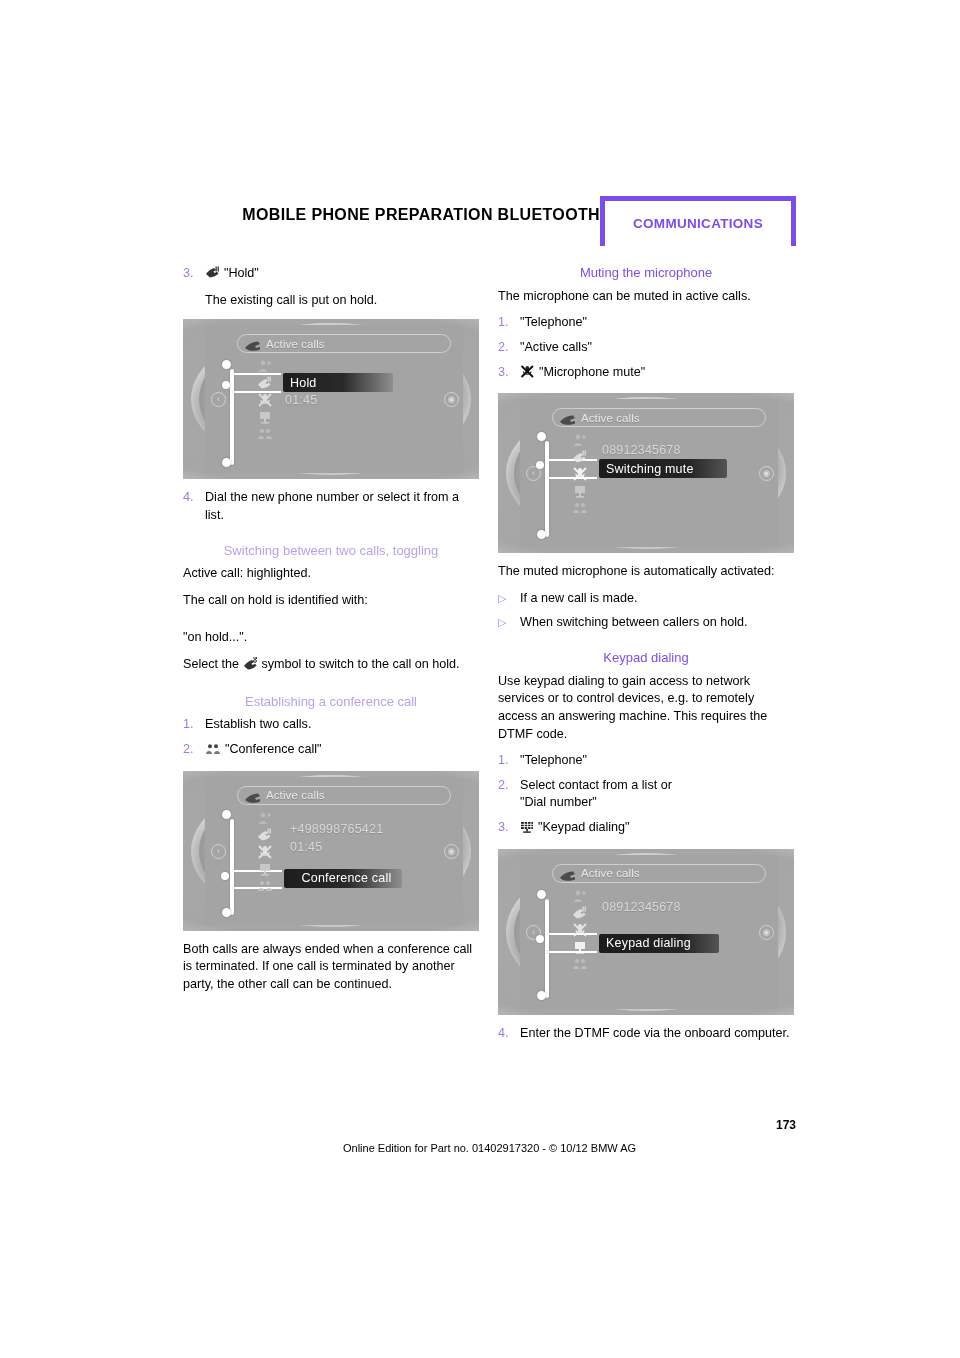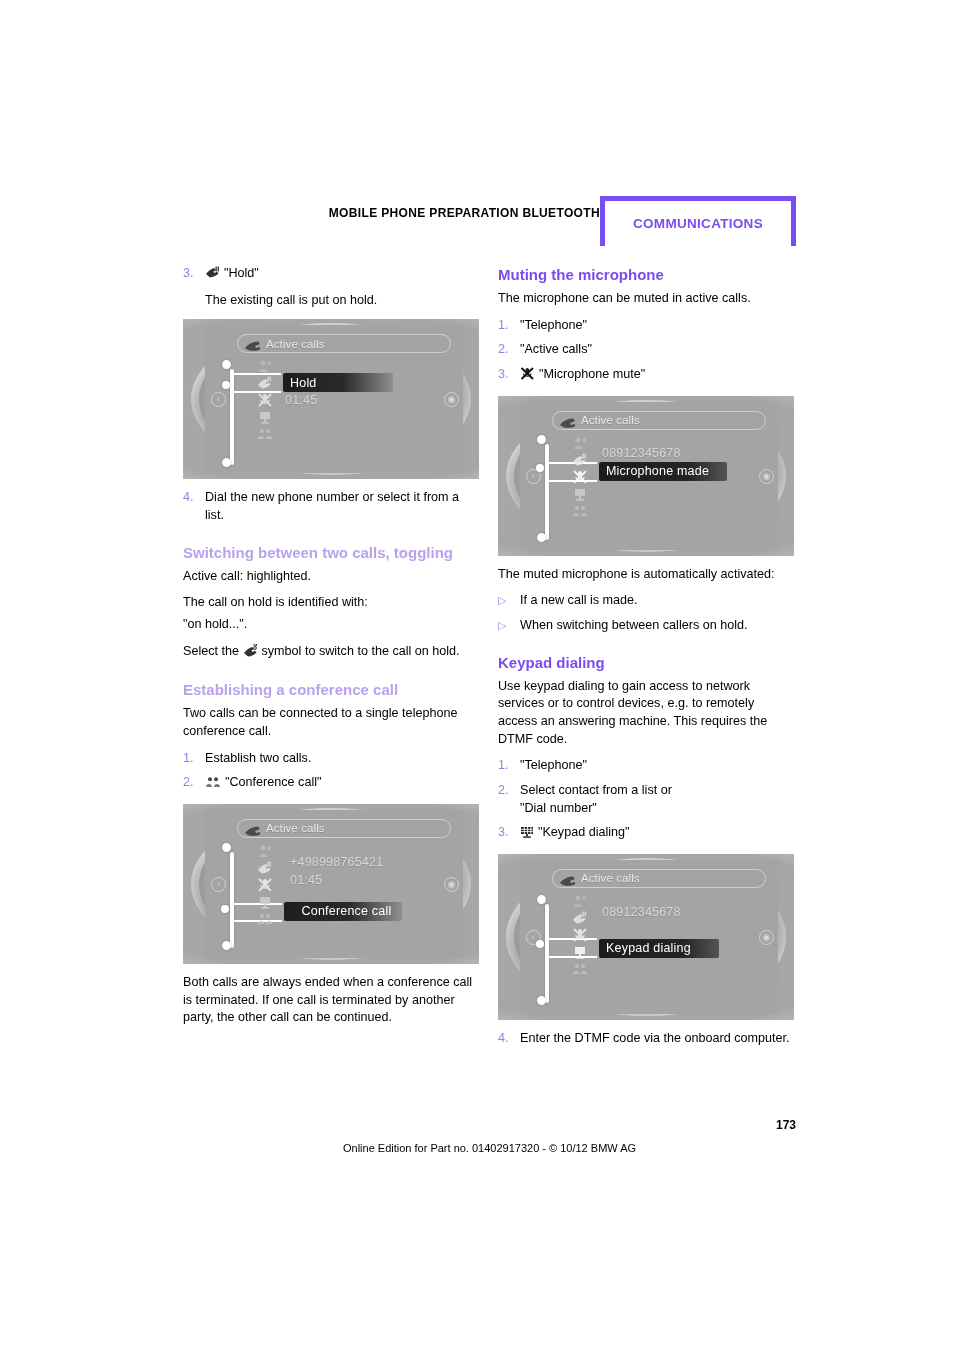"MOBILE PHONE PREPARATION BLUETOOTH" .header-running-title { font-size: 12px -> 16px }
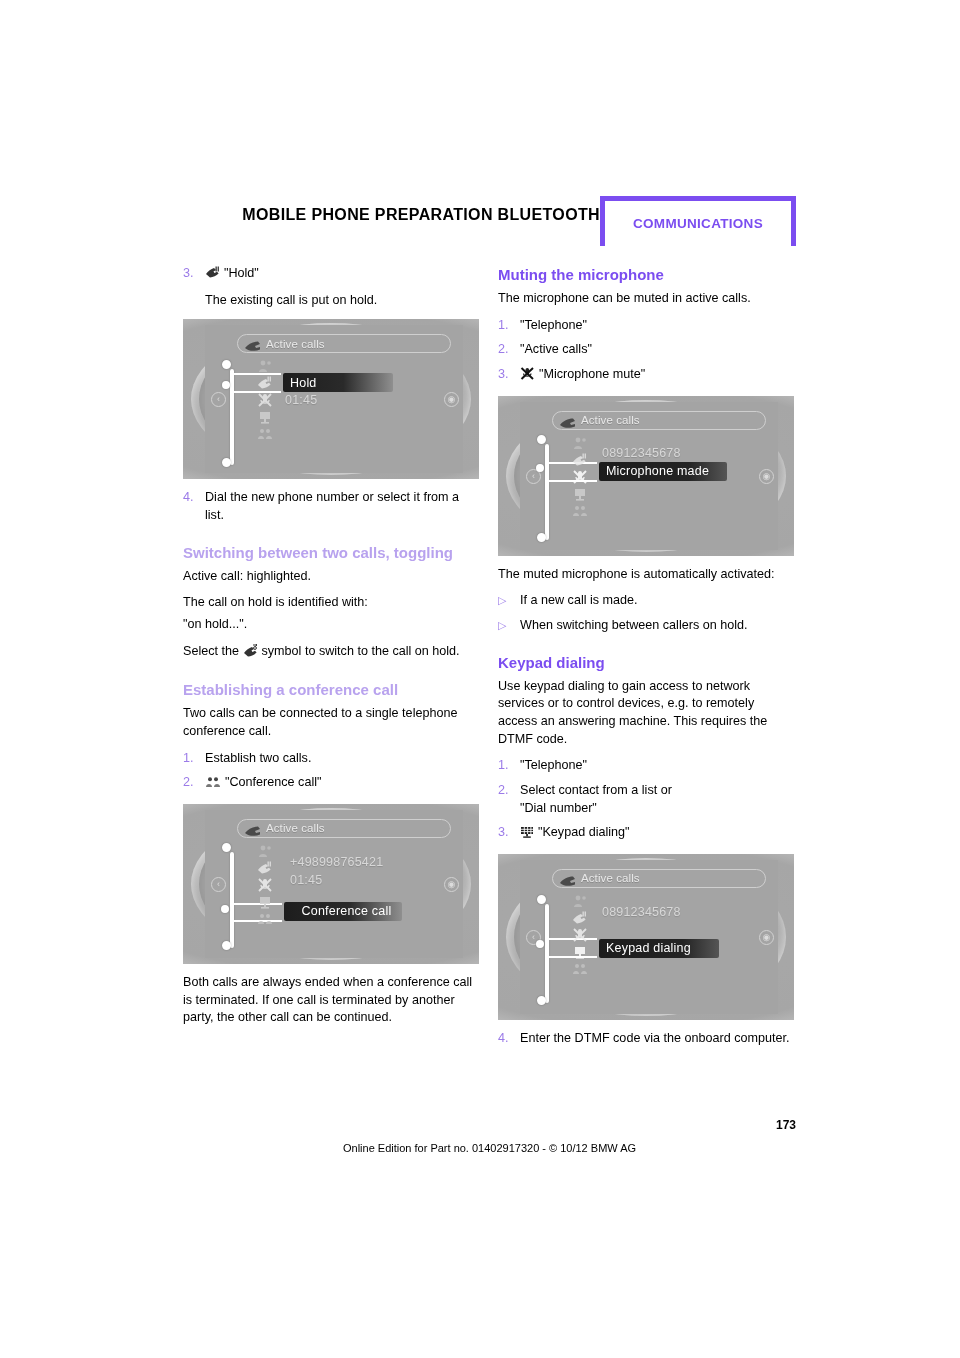"Muting the microphone" .h2 { font-size: 15px -> 13px; font-weight: bold -> normal; text-align: none -> center }
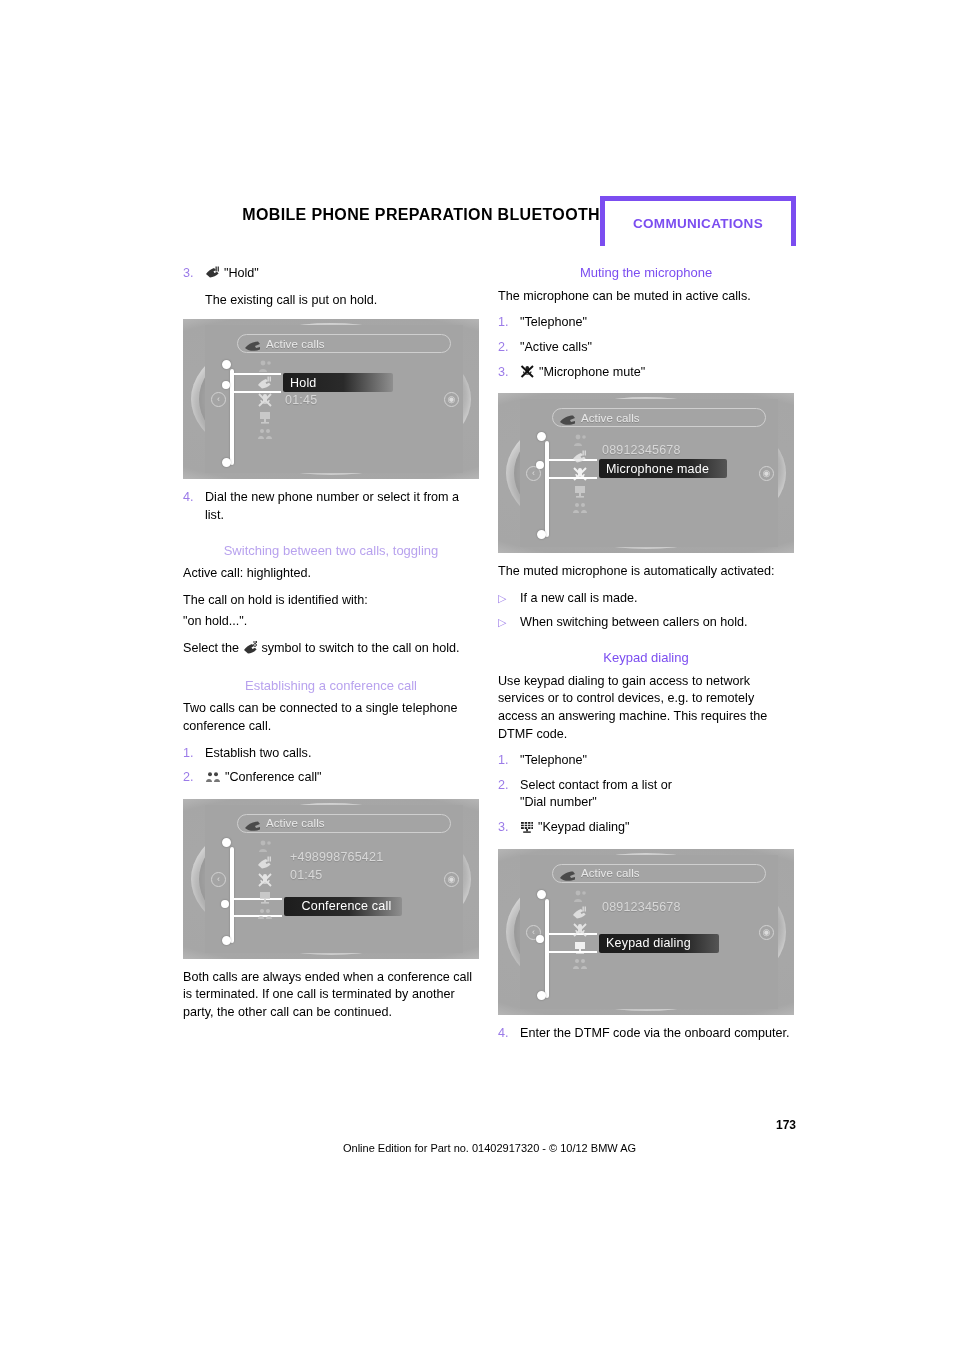"Microphone made" span.highlight-text { text: Microphone made -> Switching mute }
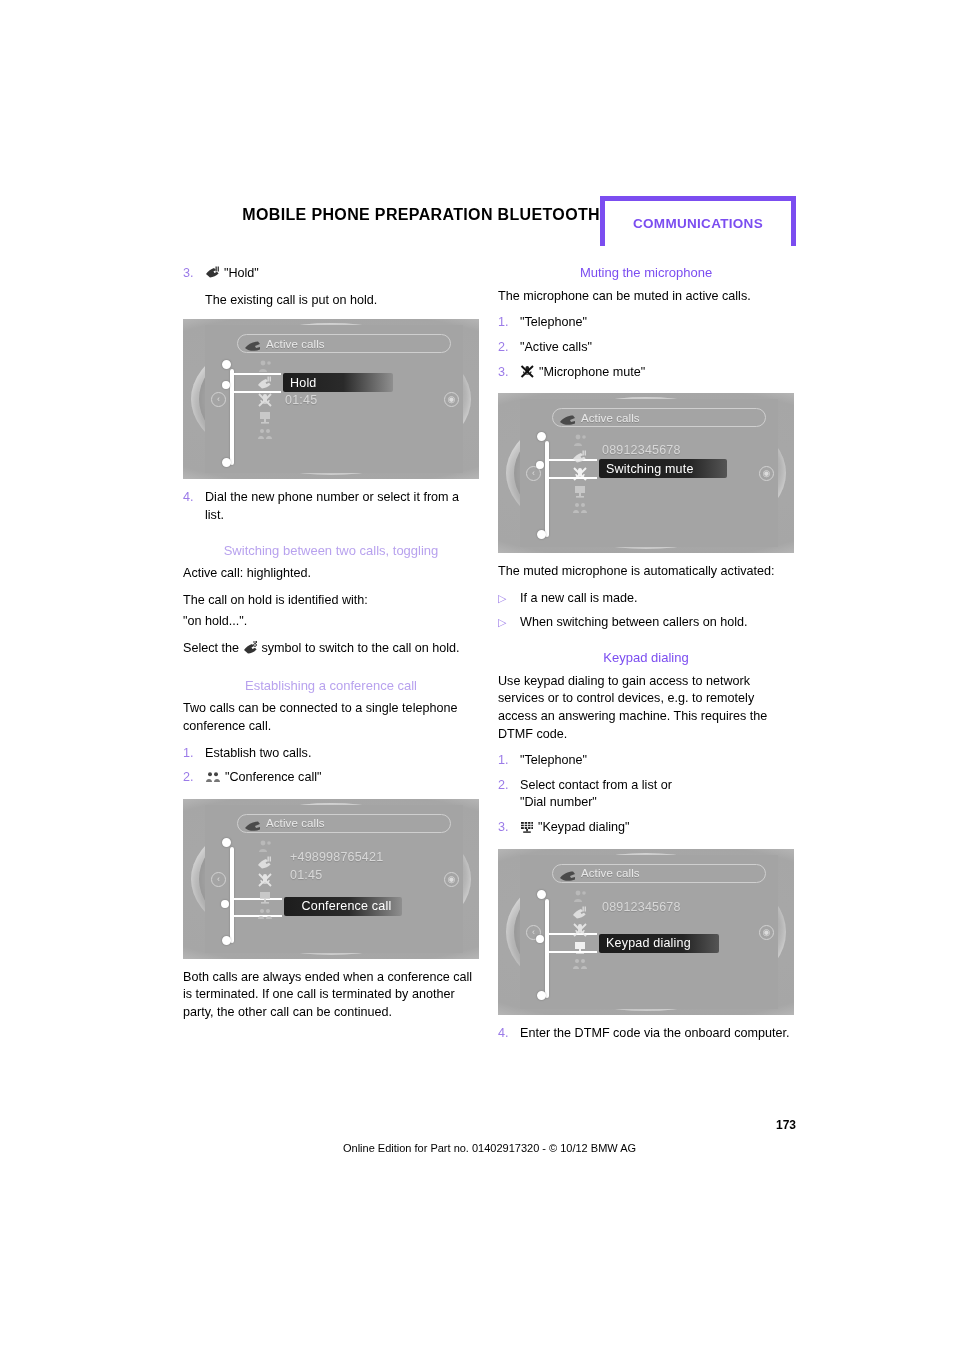"The call on hold is" .para.tight { margin-bottom: 4px -> 20px }
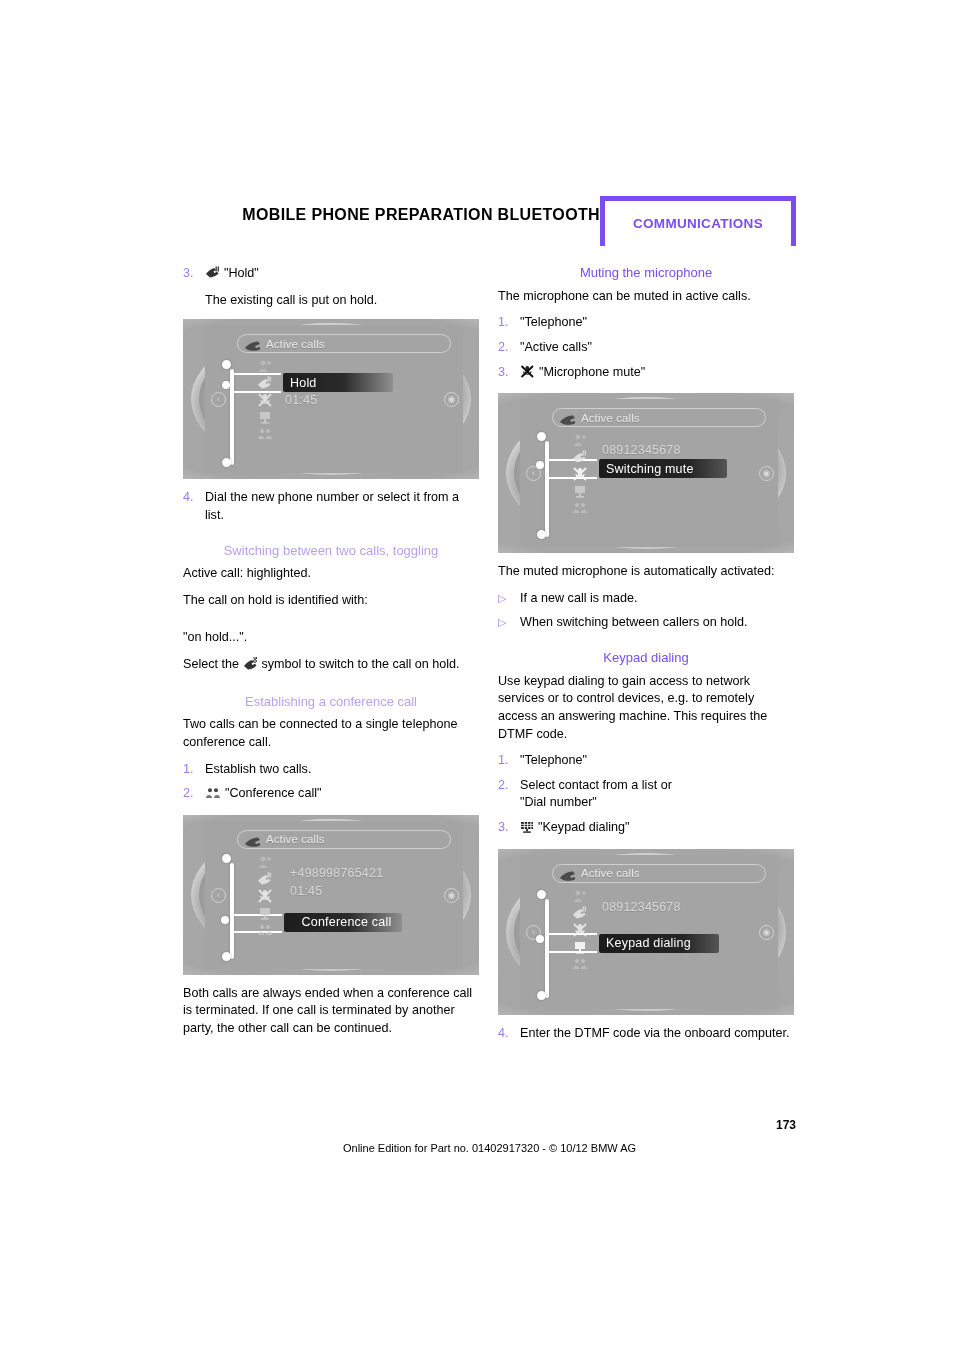"Two calls can be connected" div.para { html: <div>Two calls can be connected to a single telephone conference call.</div> -> none }
